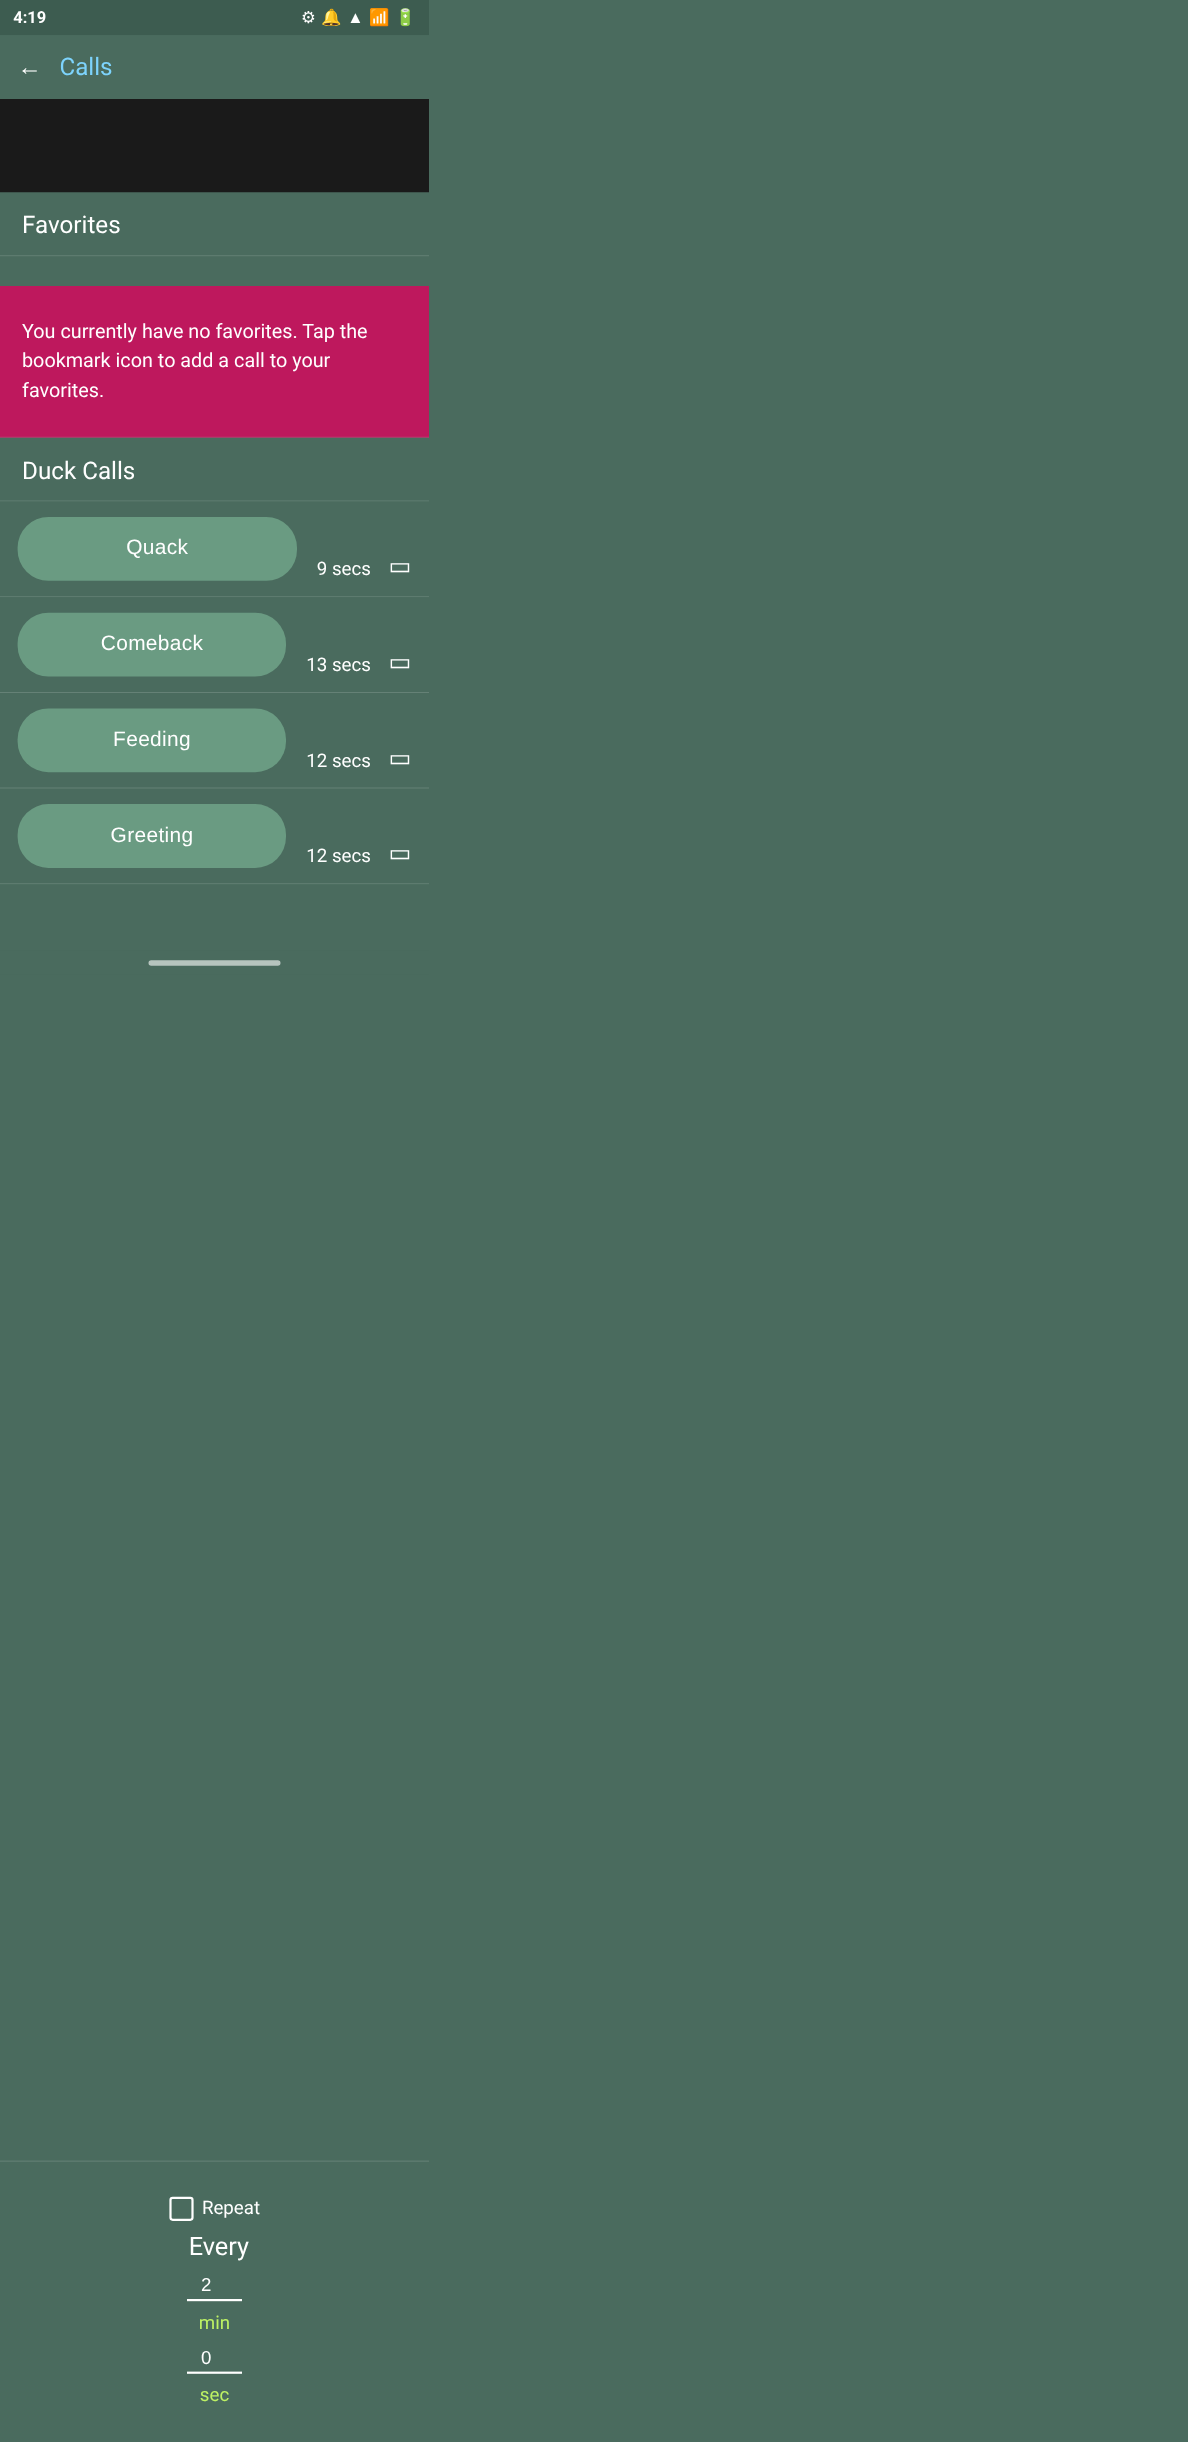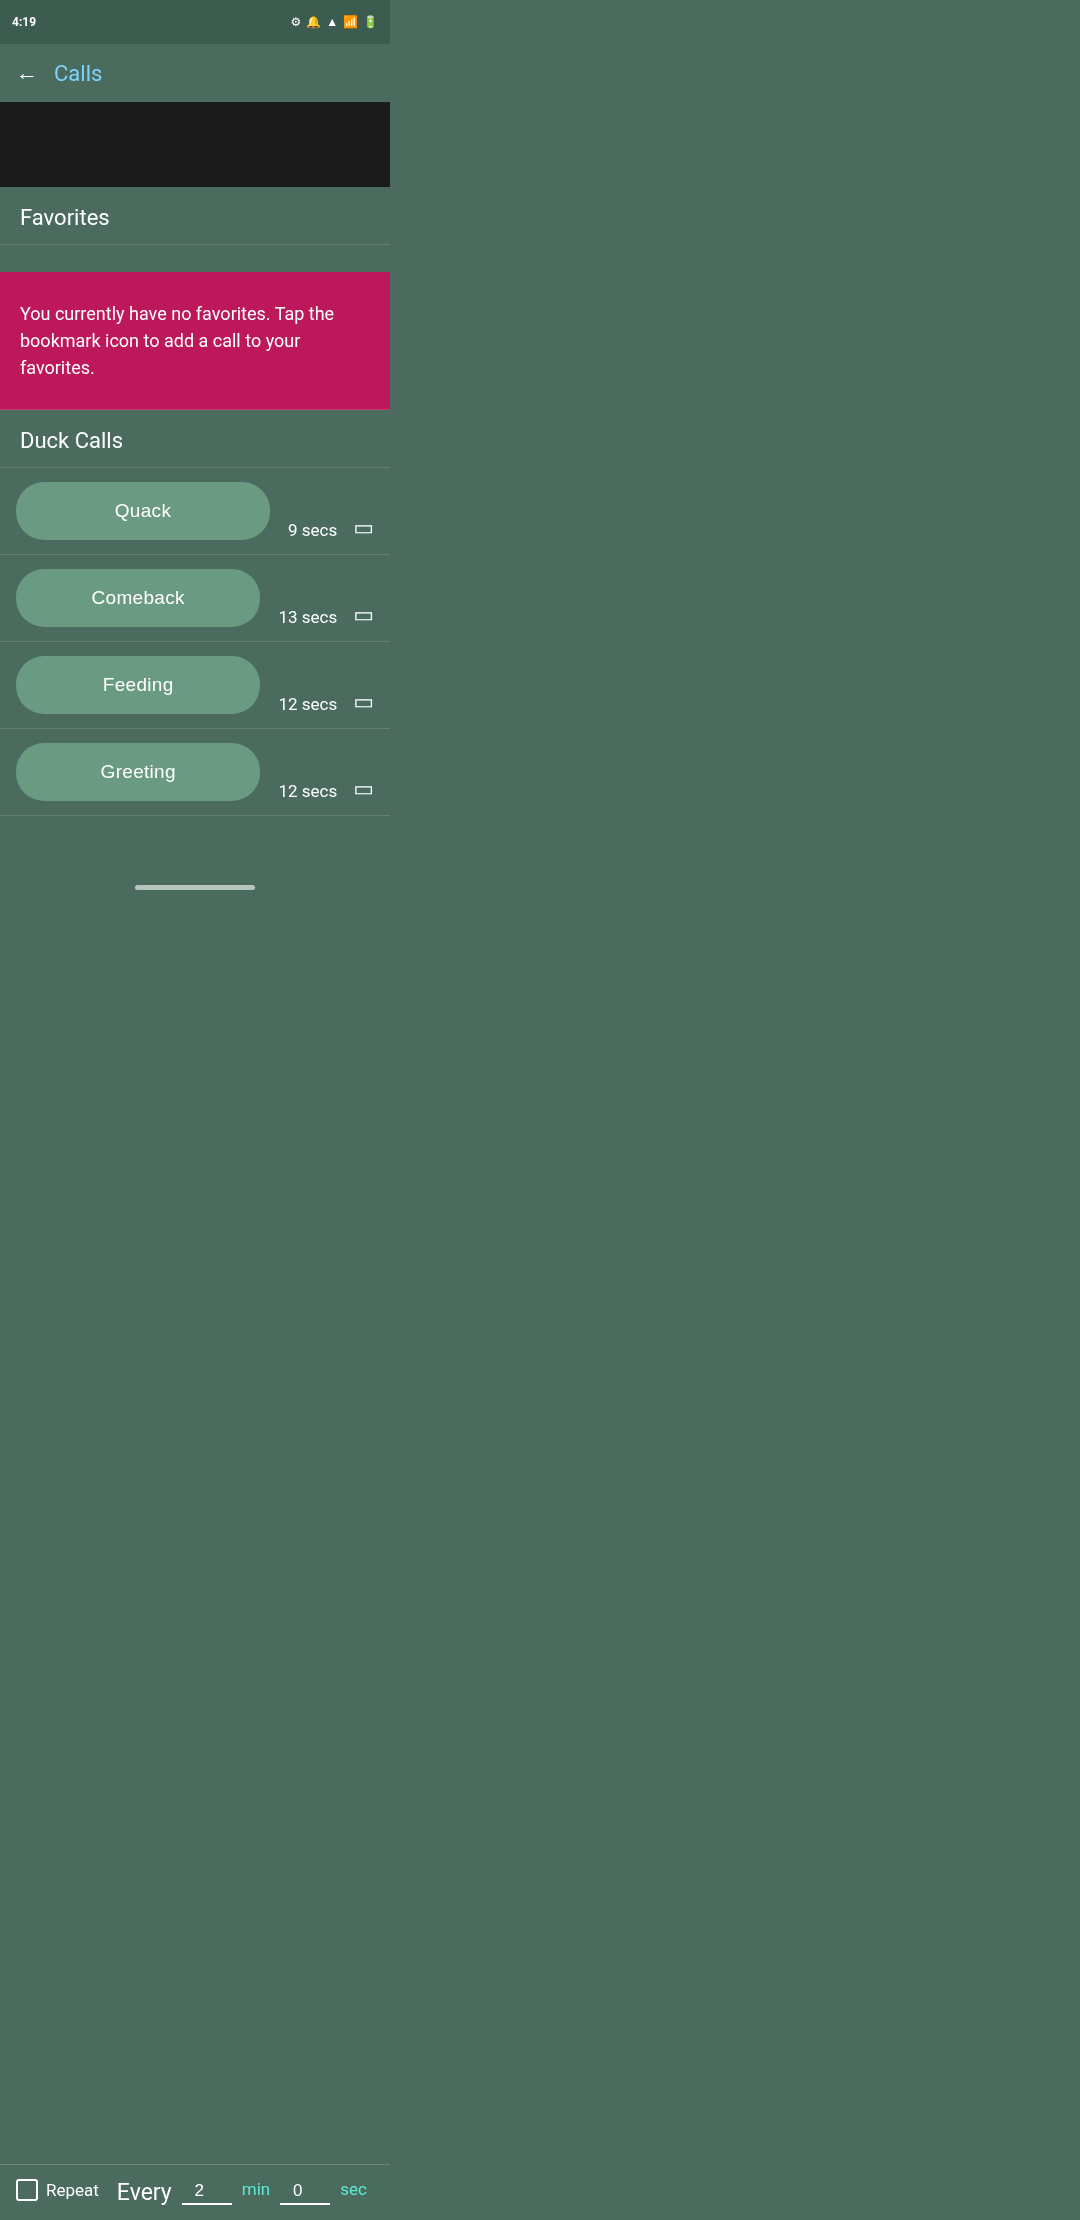"4:19" .status-bar { font-size: 12px -> 15px; height: 44px -> 32px }
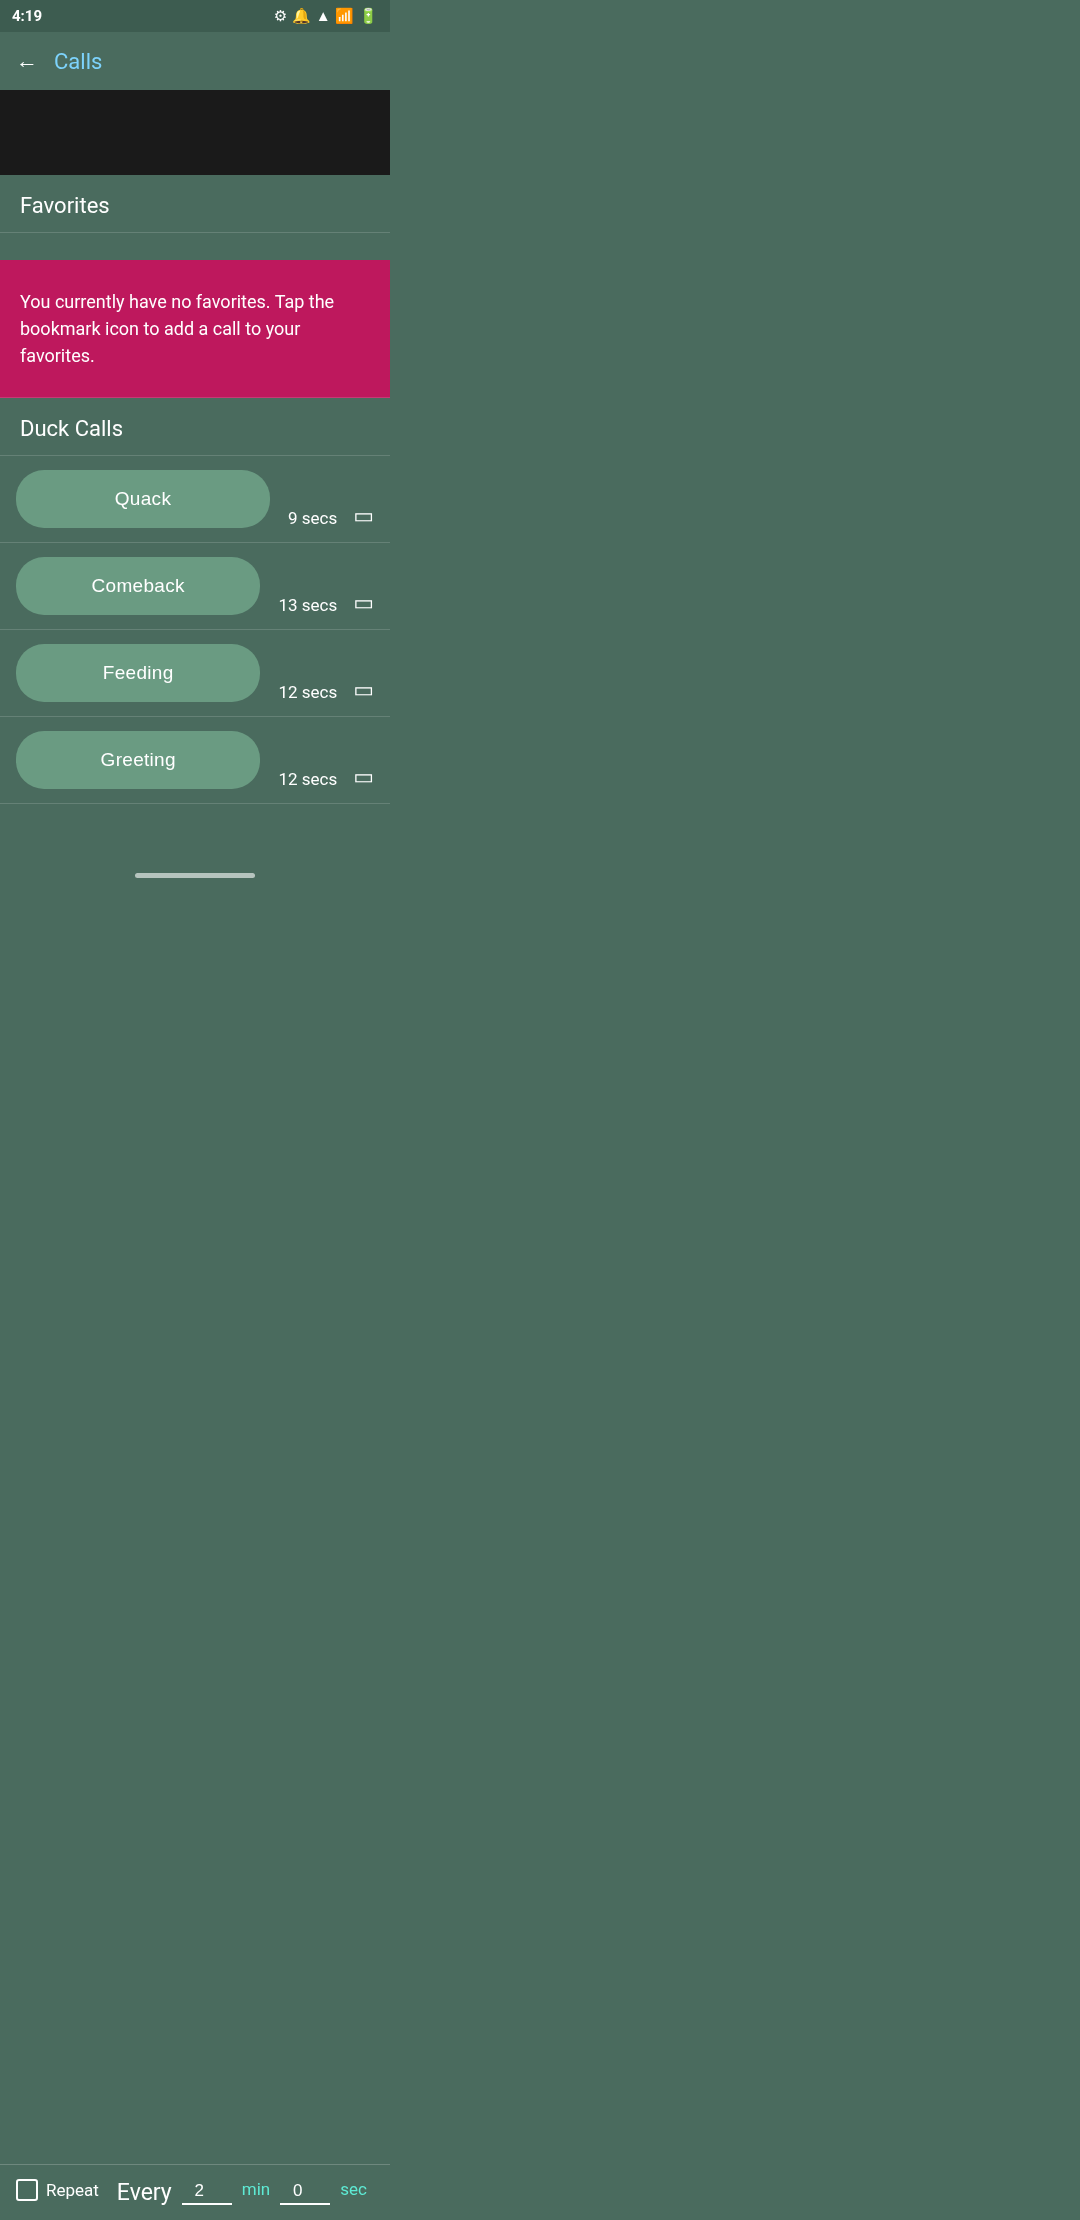"Repeat" .bottom-bar { align-items: flex-start -> center; flex-direction: none -> column; padding: 14px 16px -> 32px 16px }
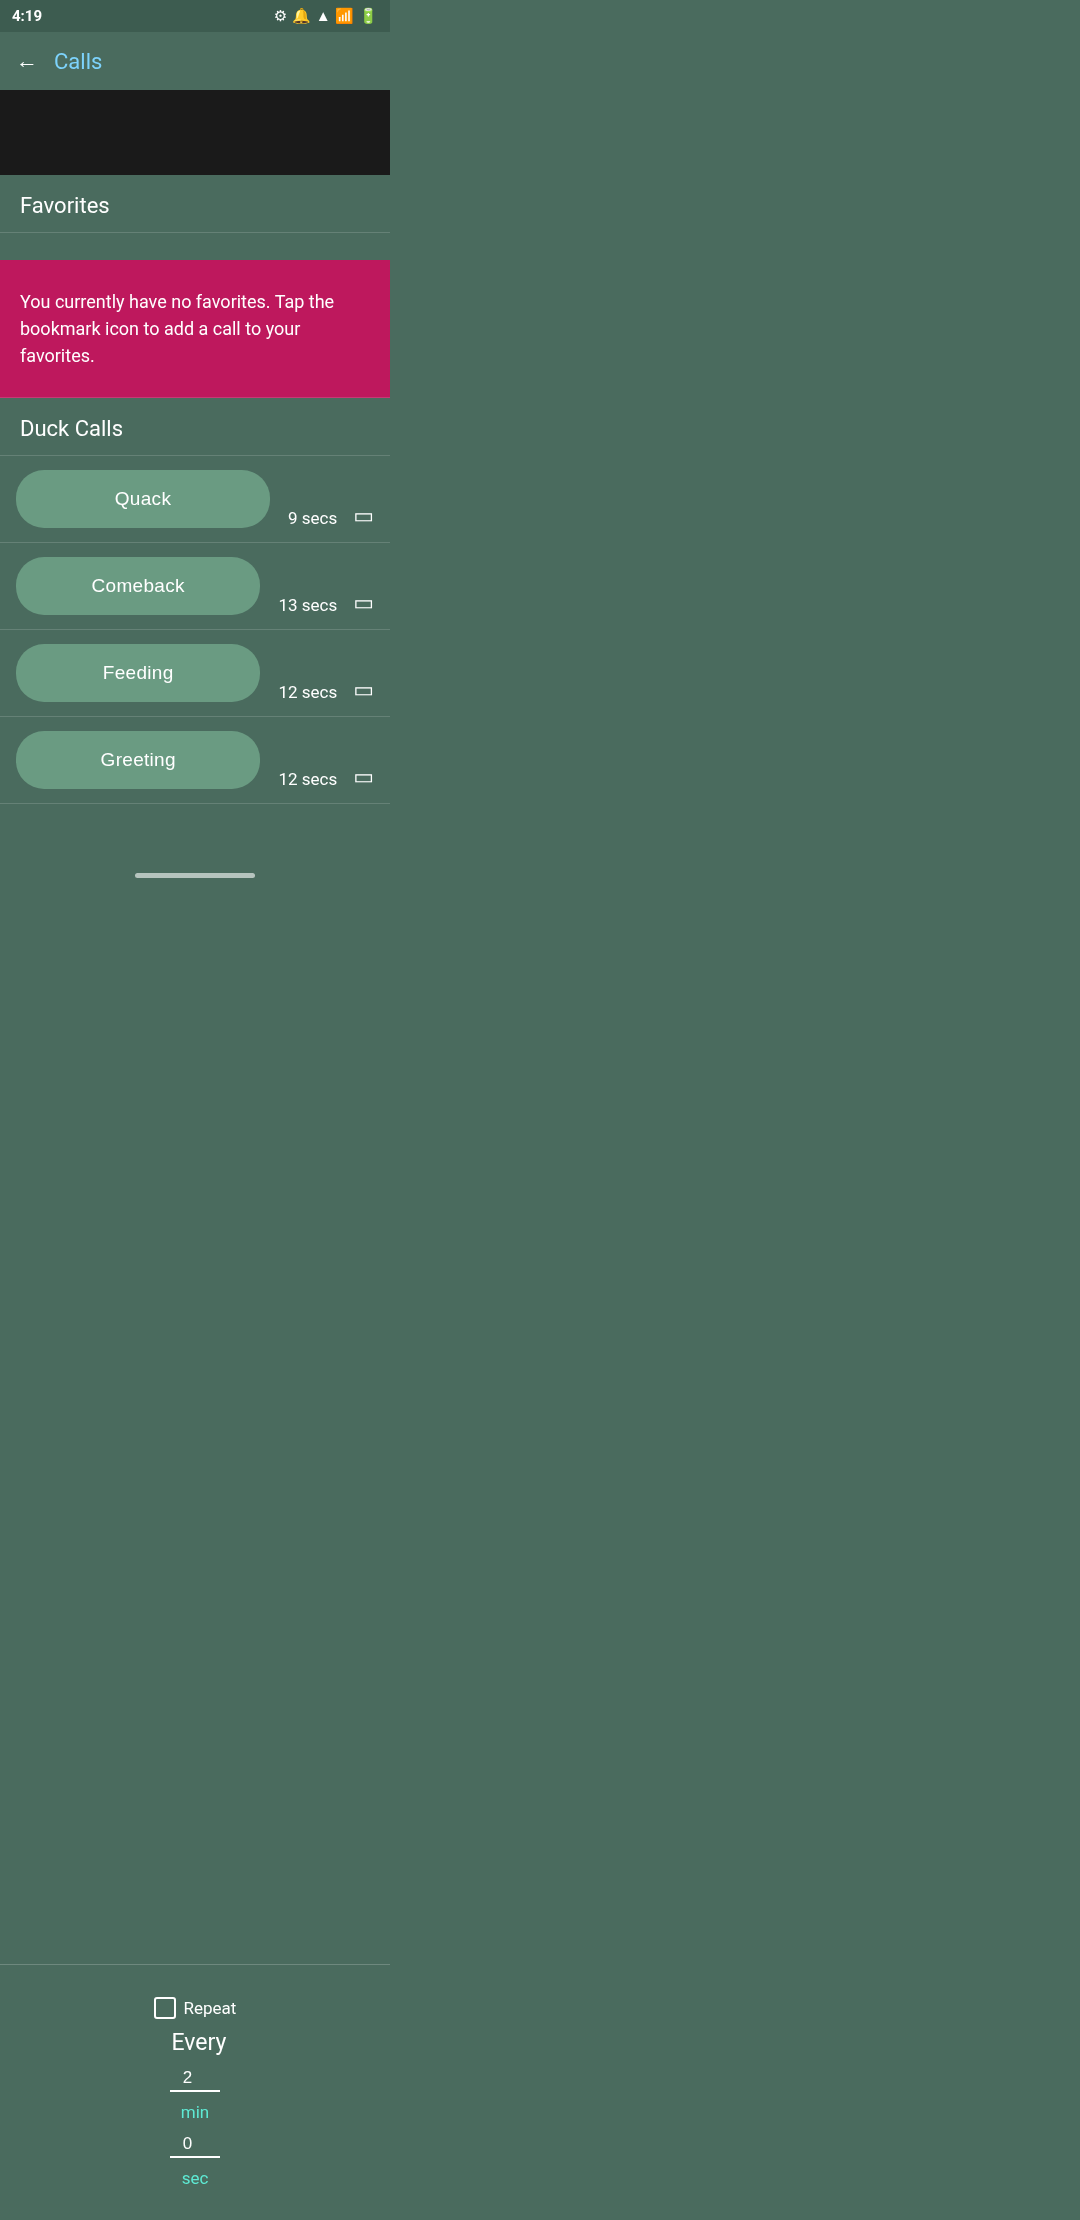"min" .unit-label { color: #5eead4 -> #bef264 }
